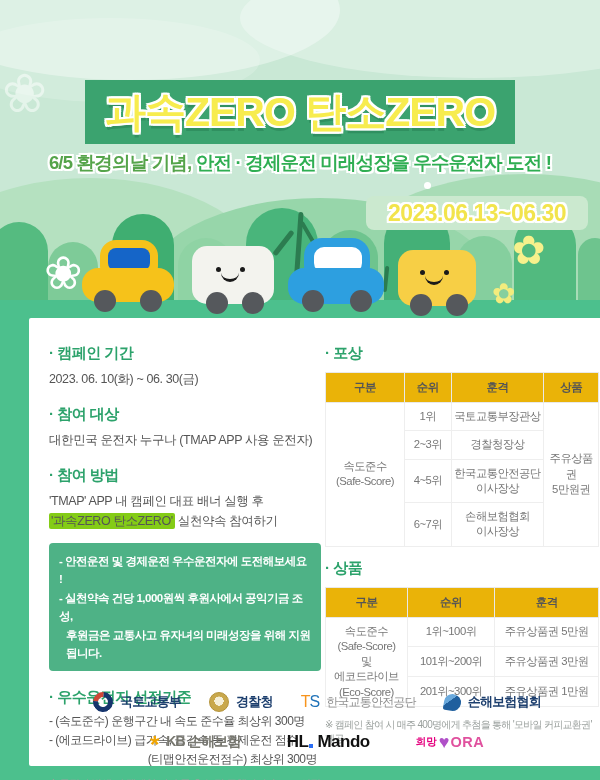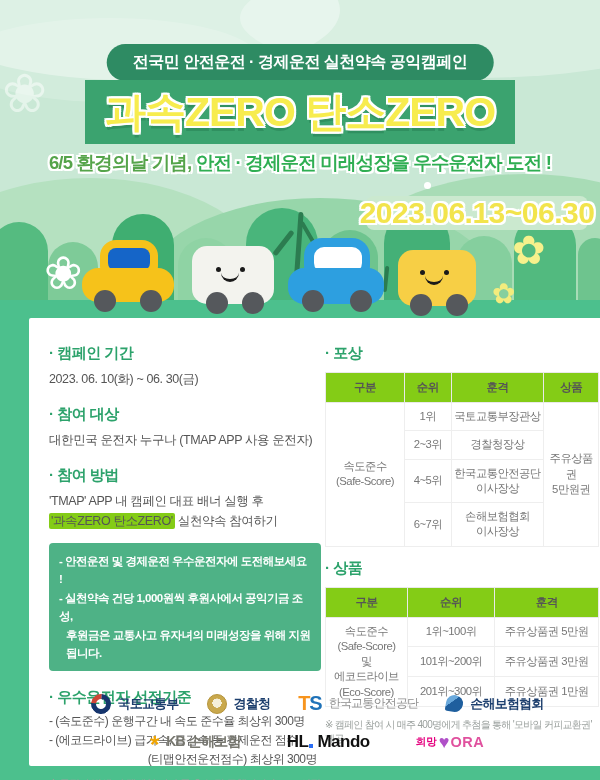"전국민 안전운전 · 경제운전 실천약속" div.abs { html: <div>전국민 안전운전 · 경제운전 실천약속 공익캠페인</div> -> none }
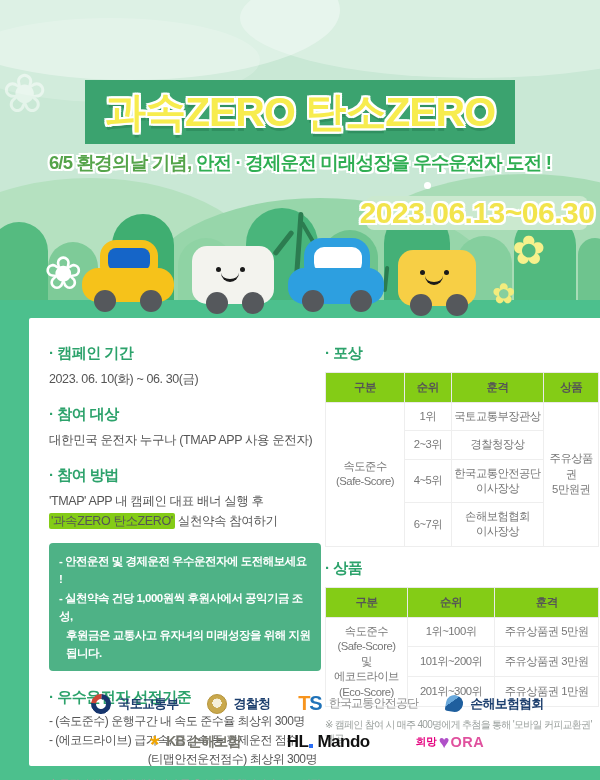"2023.06.13~06.30" .date-text { font-size: 30px -> 23px }
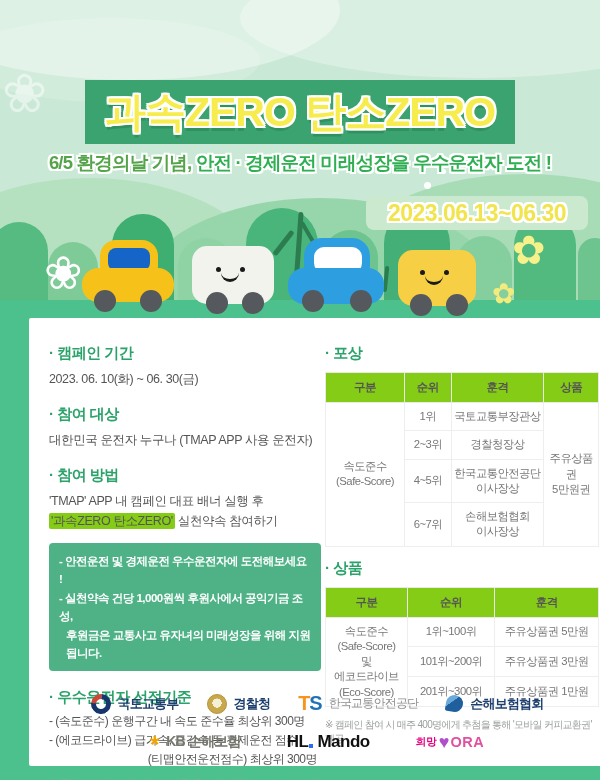"구분" th { background: #84cc16 -> #eab308 }
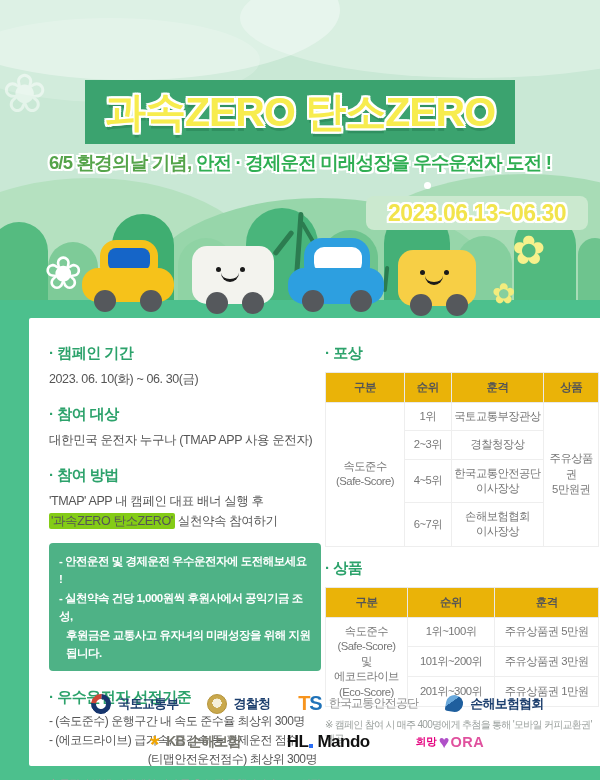"TS" .ts-mark { font-size: 20px -> 16px; font-weight: 700 -> 400 }
